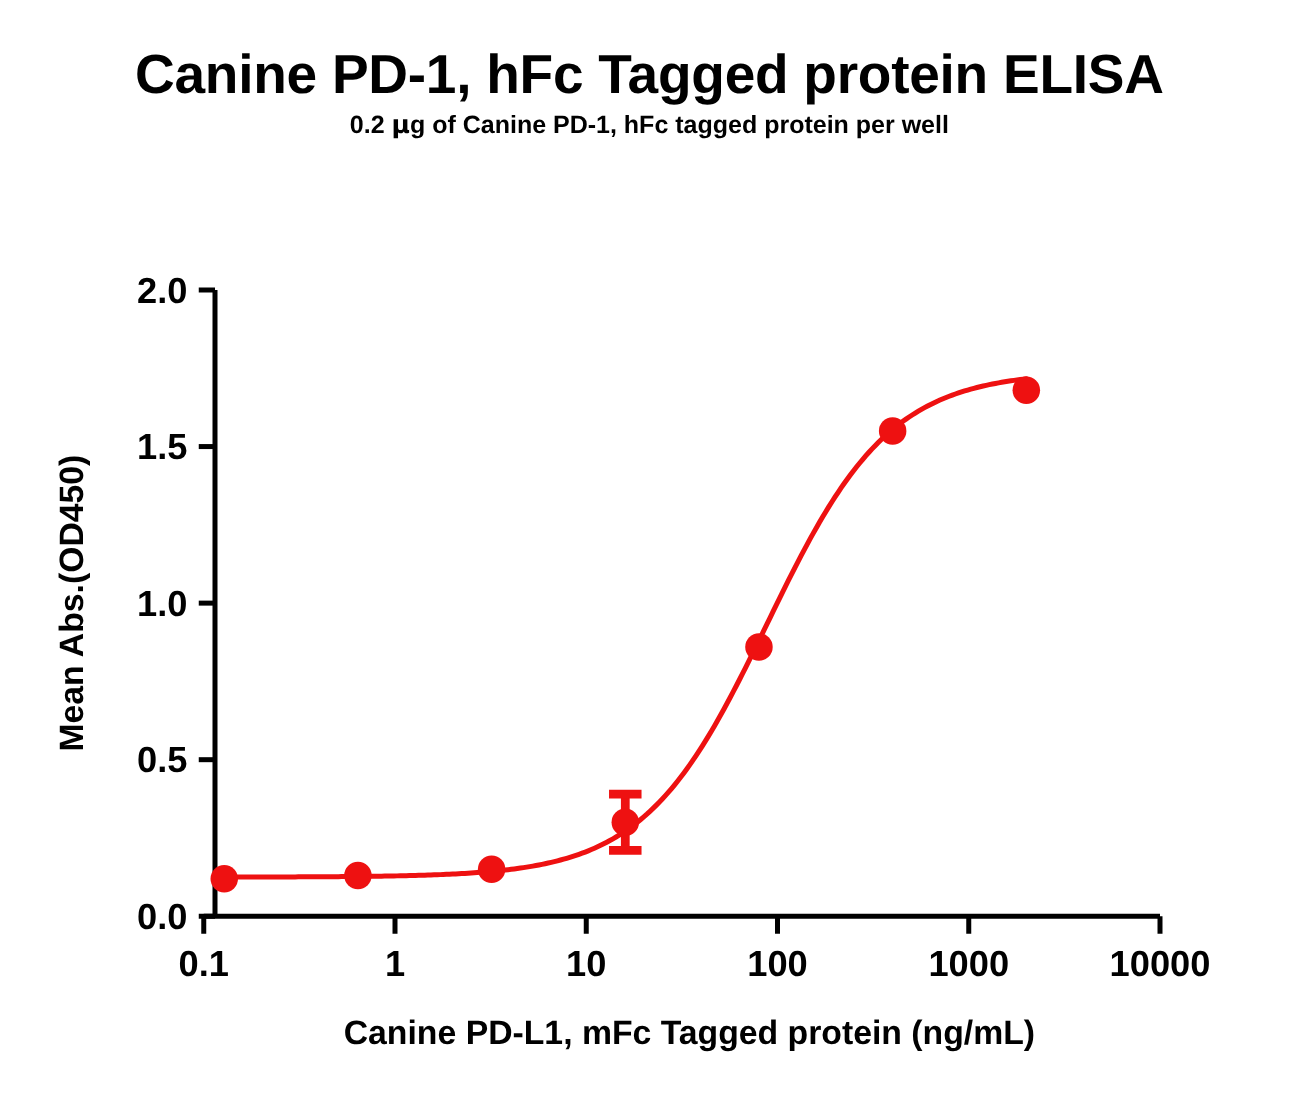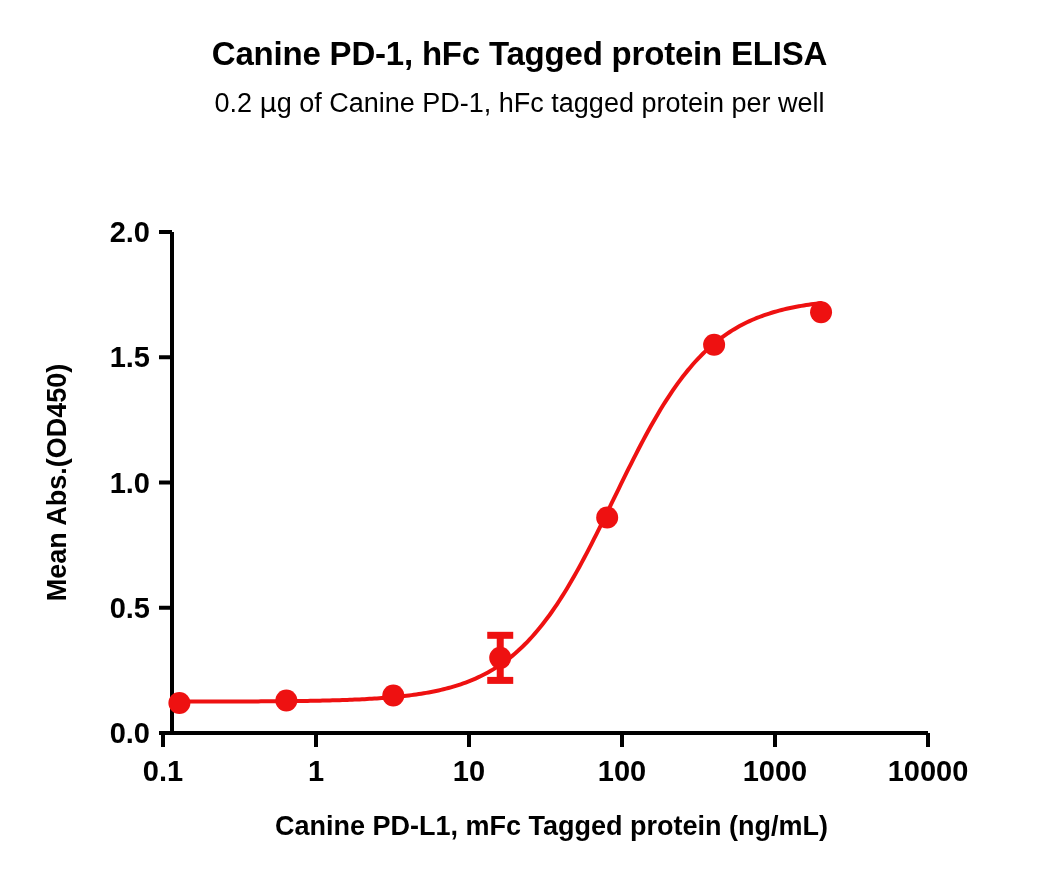"Canine PD-1, hFc Tagged protein" .title { font-size: 33px -> 44px }
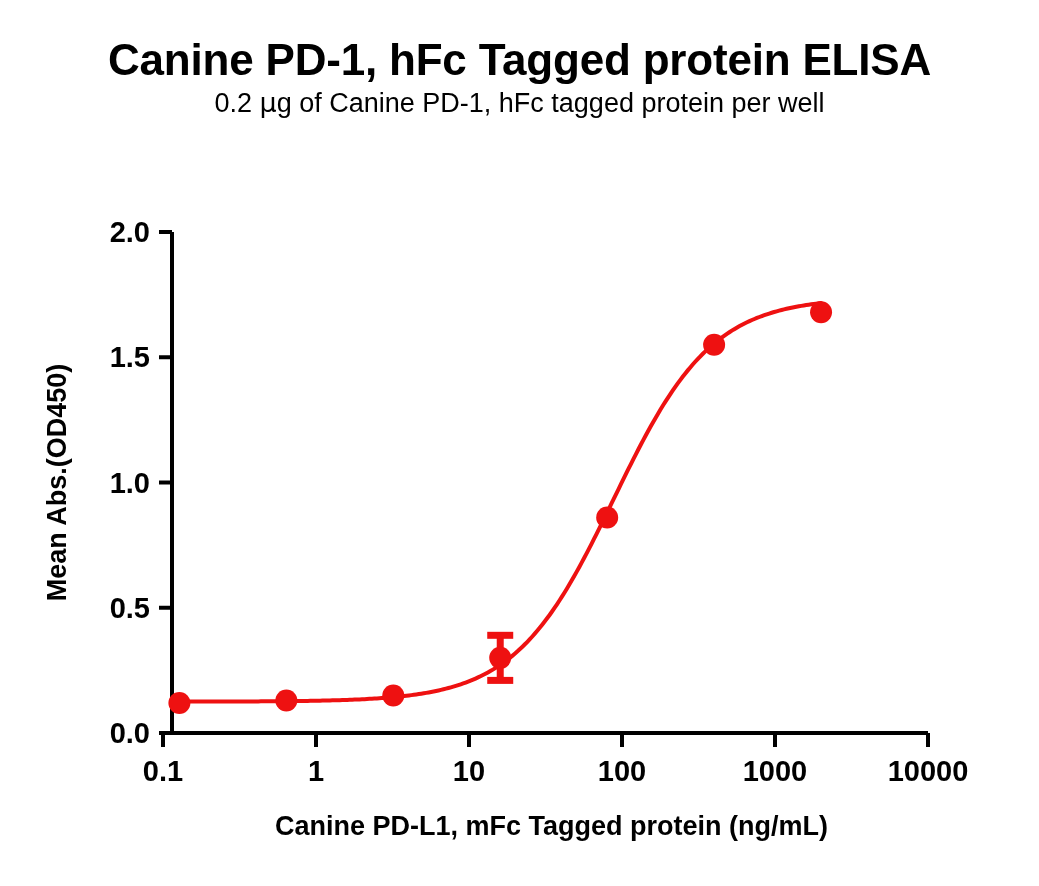"0.2 μg of Canine PD-1," .subtitle { font-size: 27px -> 20px; font-weight: normal -> bold }
